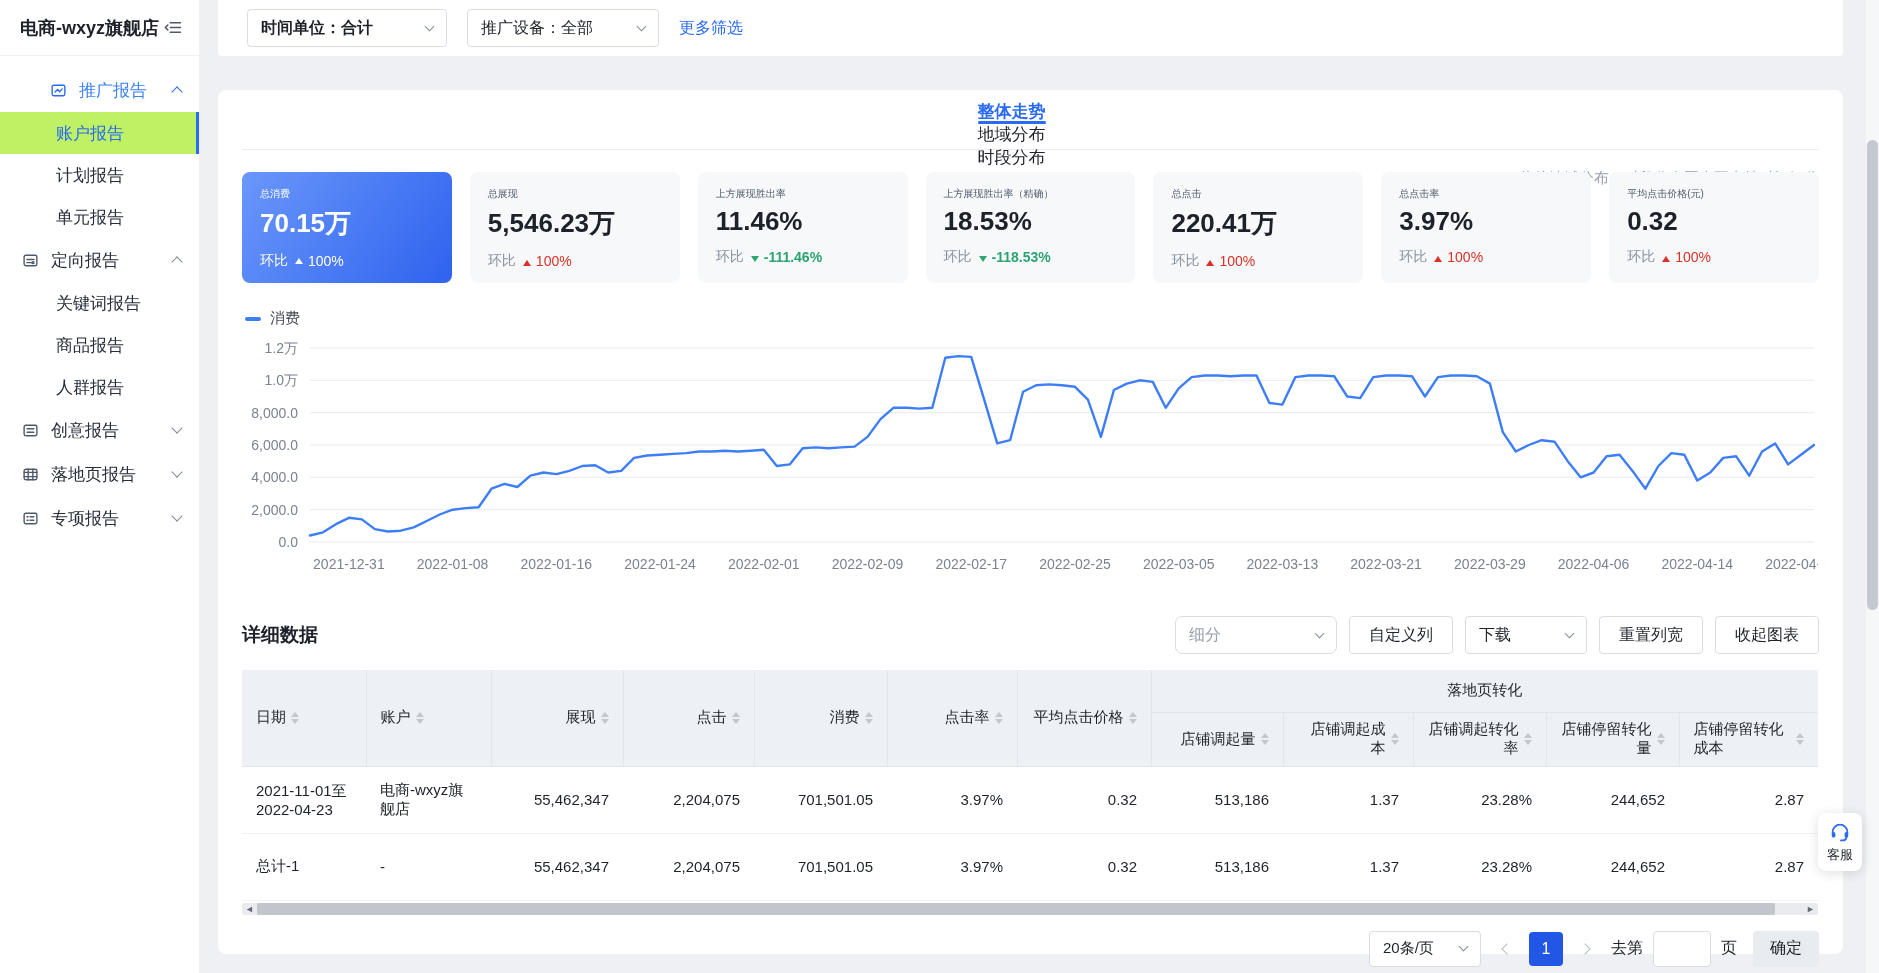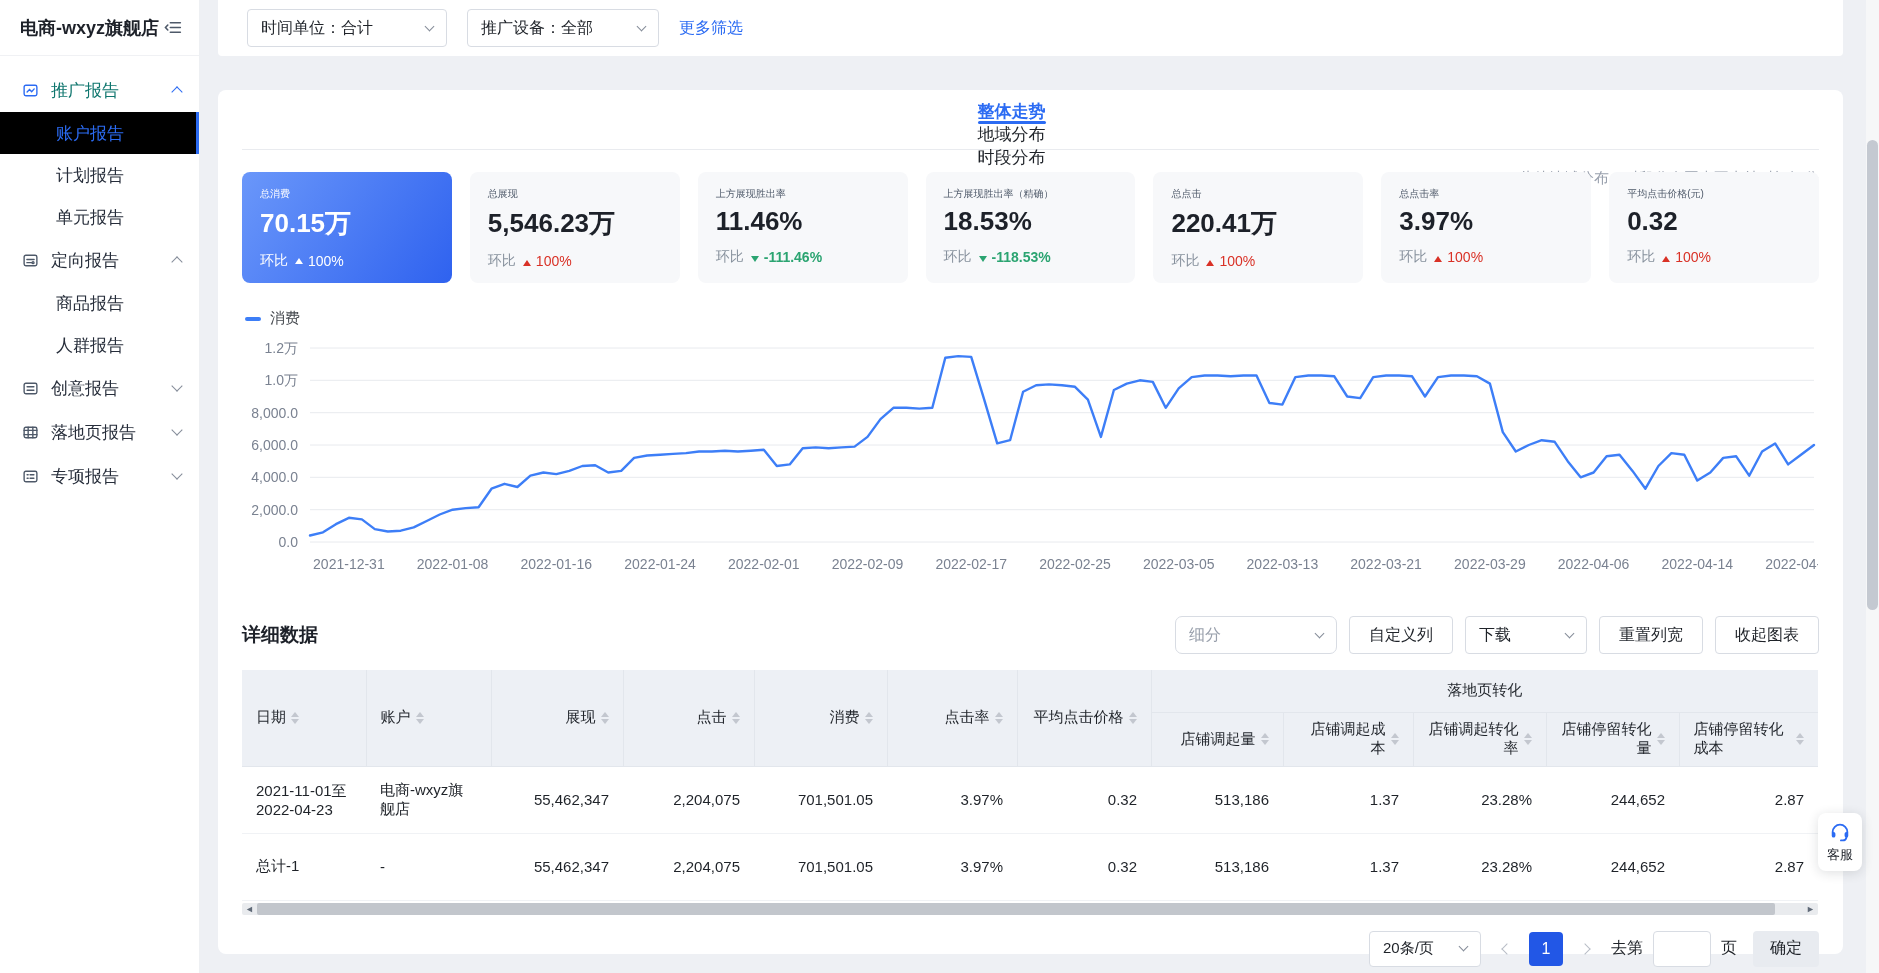"时间单位：合计" .sel-time { font-weight: none -> bold }
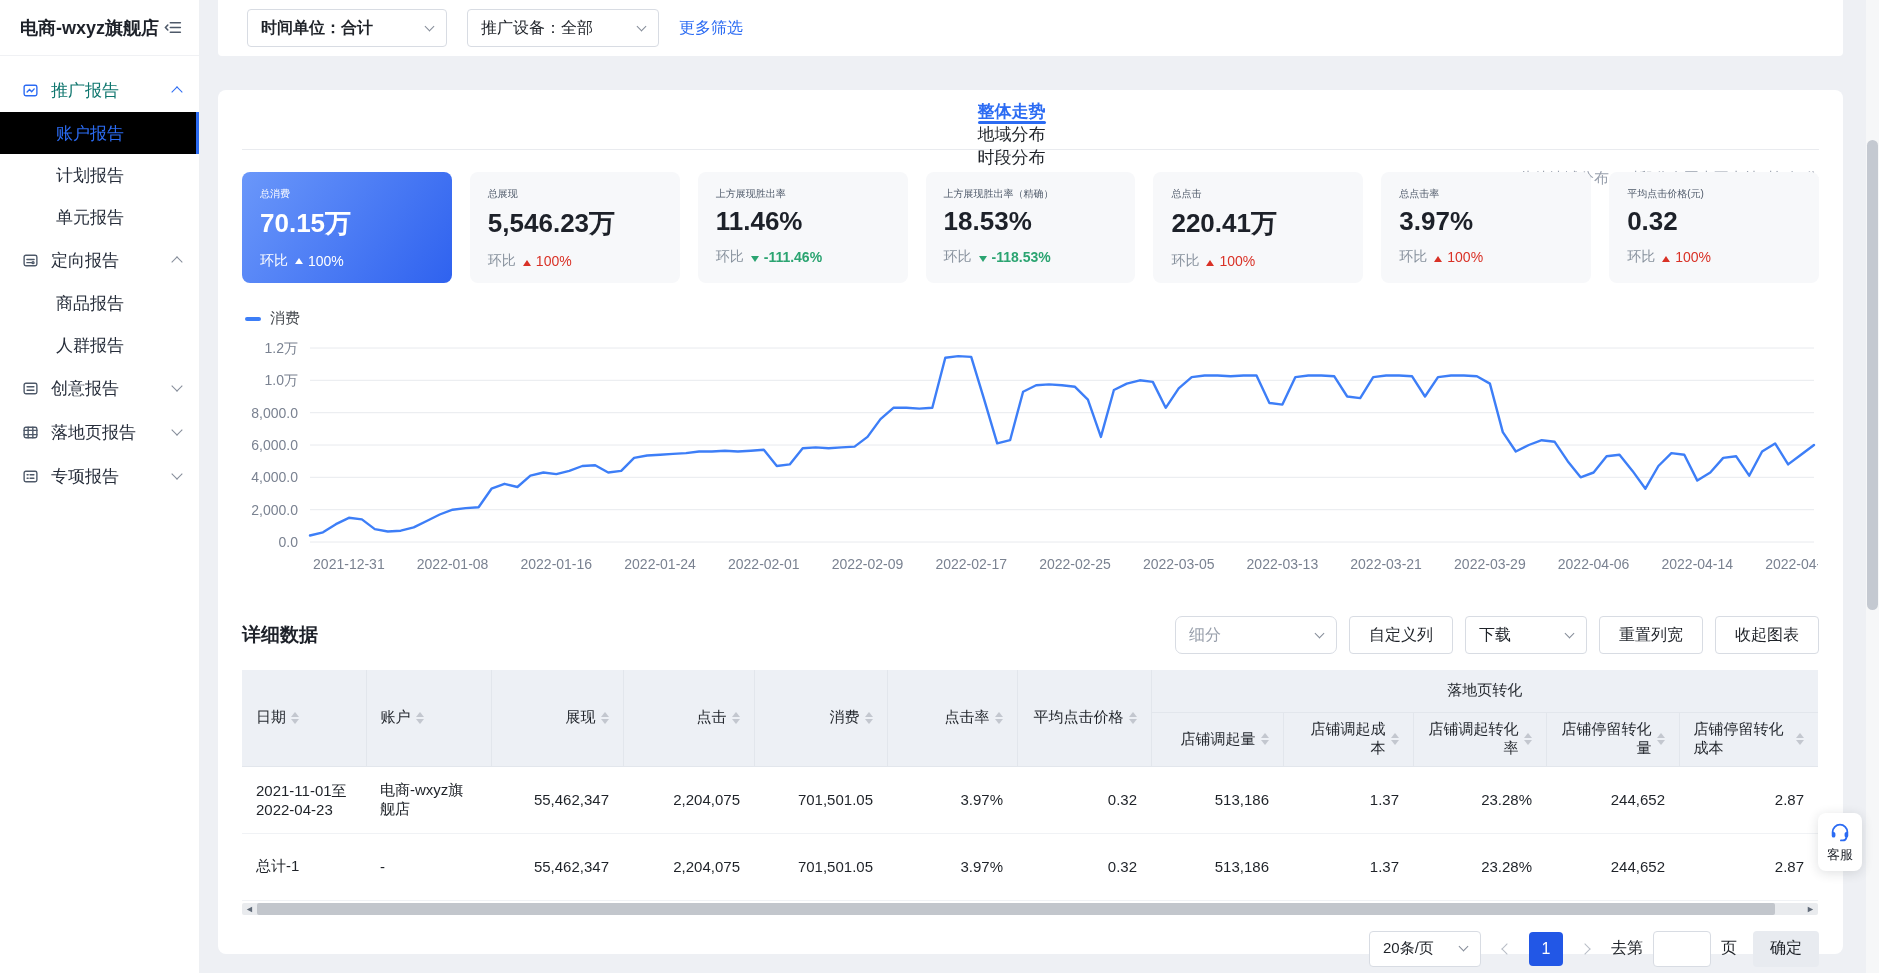"推广报告" .sb-group.active { color: #0f766e -> #3b82f6; margin-left: none -> 28px }
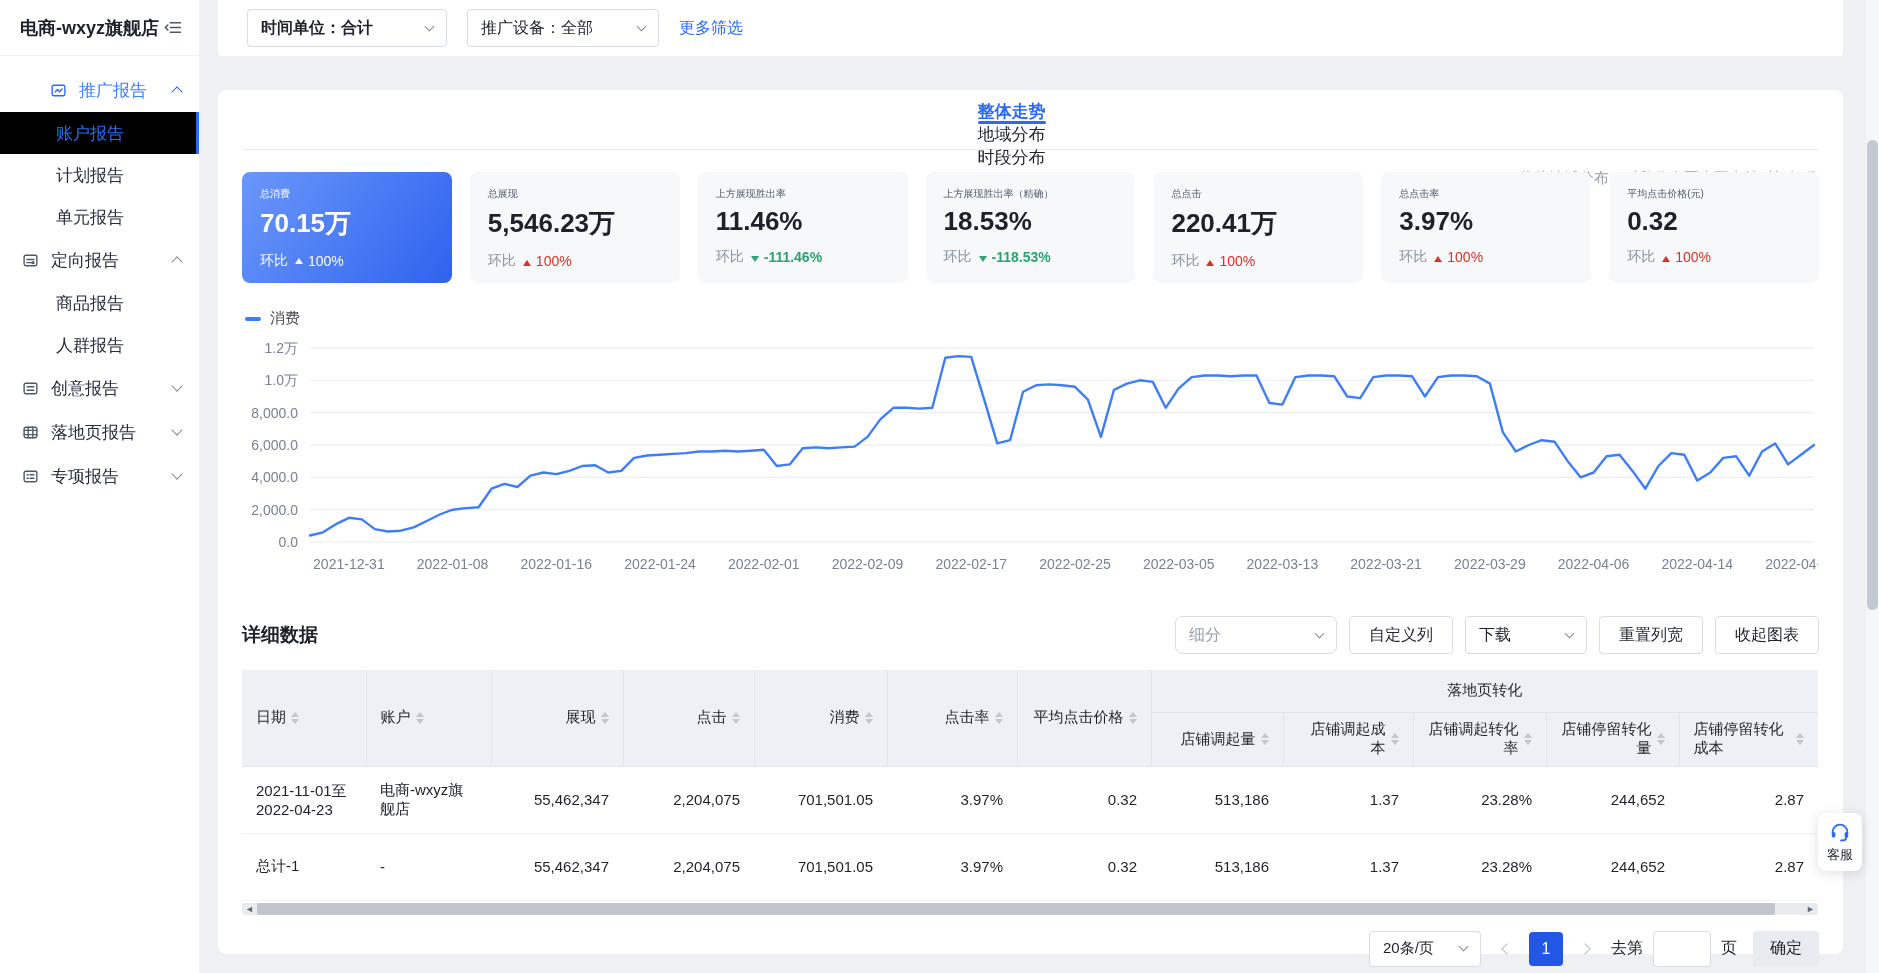"账户报告" .sb-item.active { background: #000000 -> #bef264 }
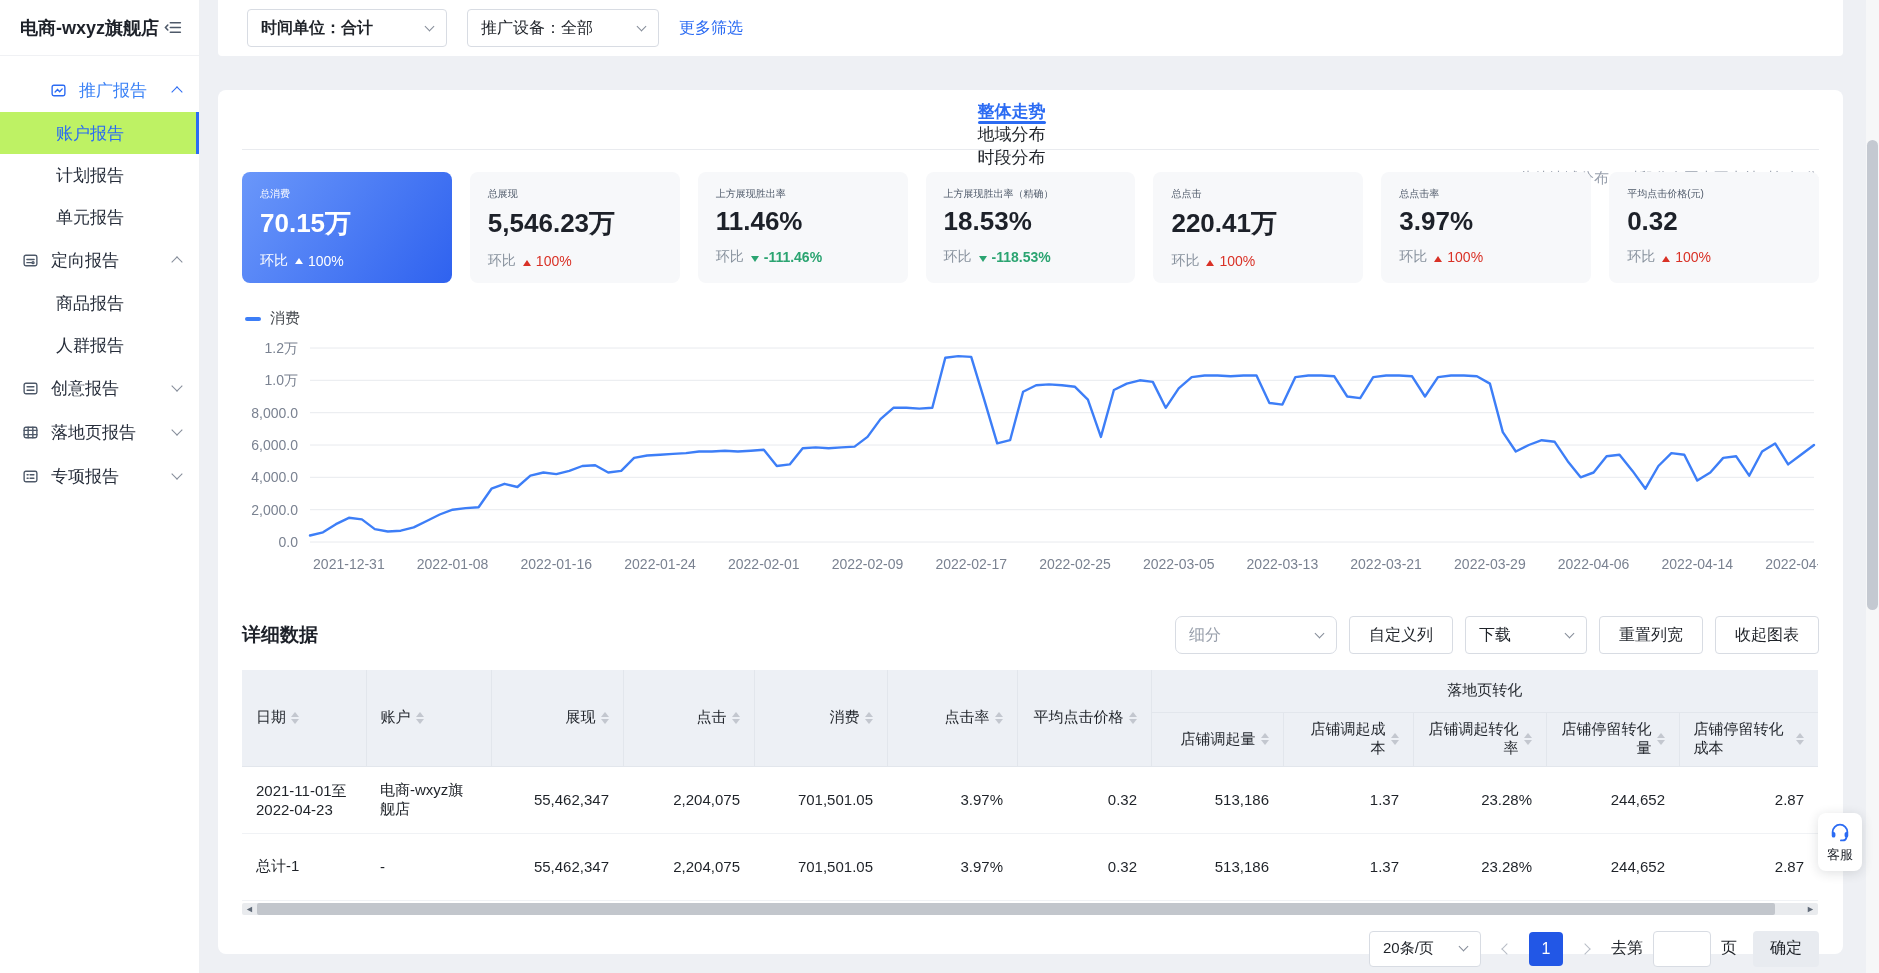"关键词报告" div.sb-item { html: none -> <div> <span>关键词报告</span> </div> }
